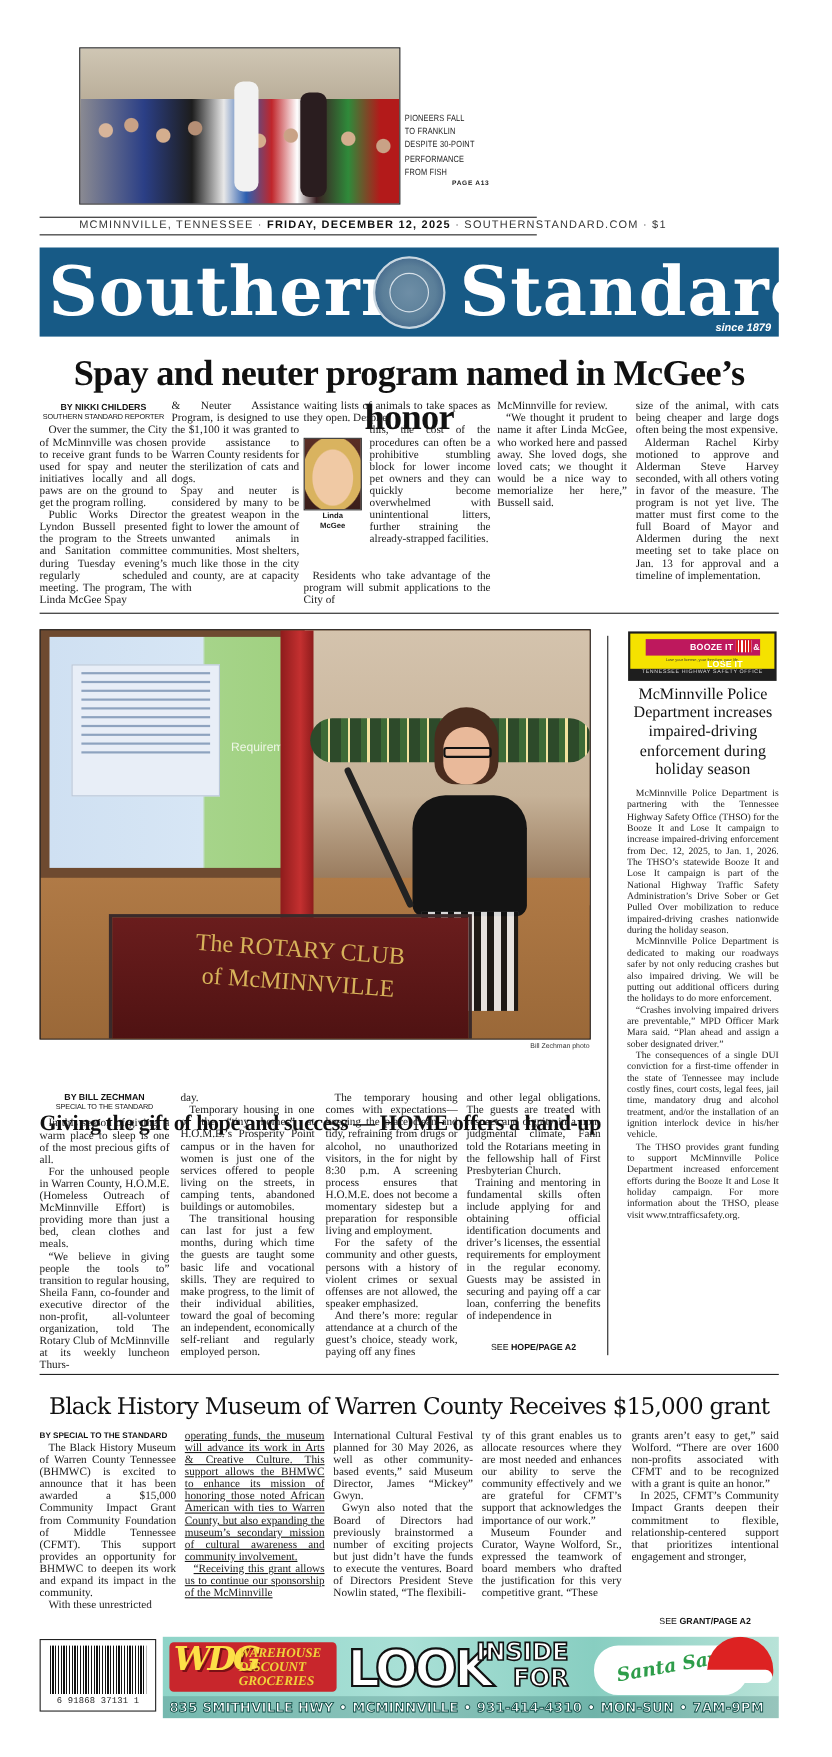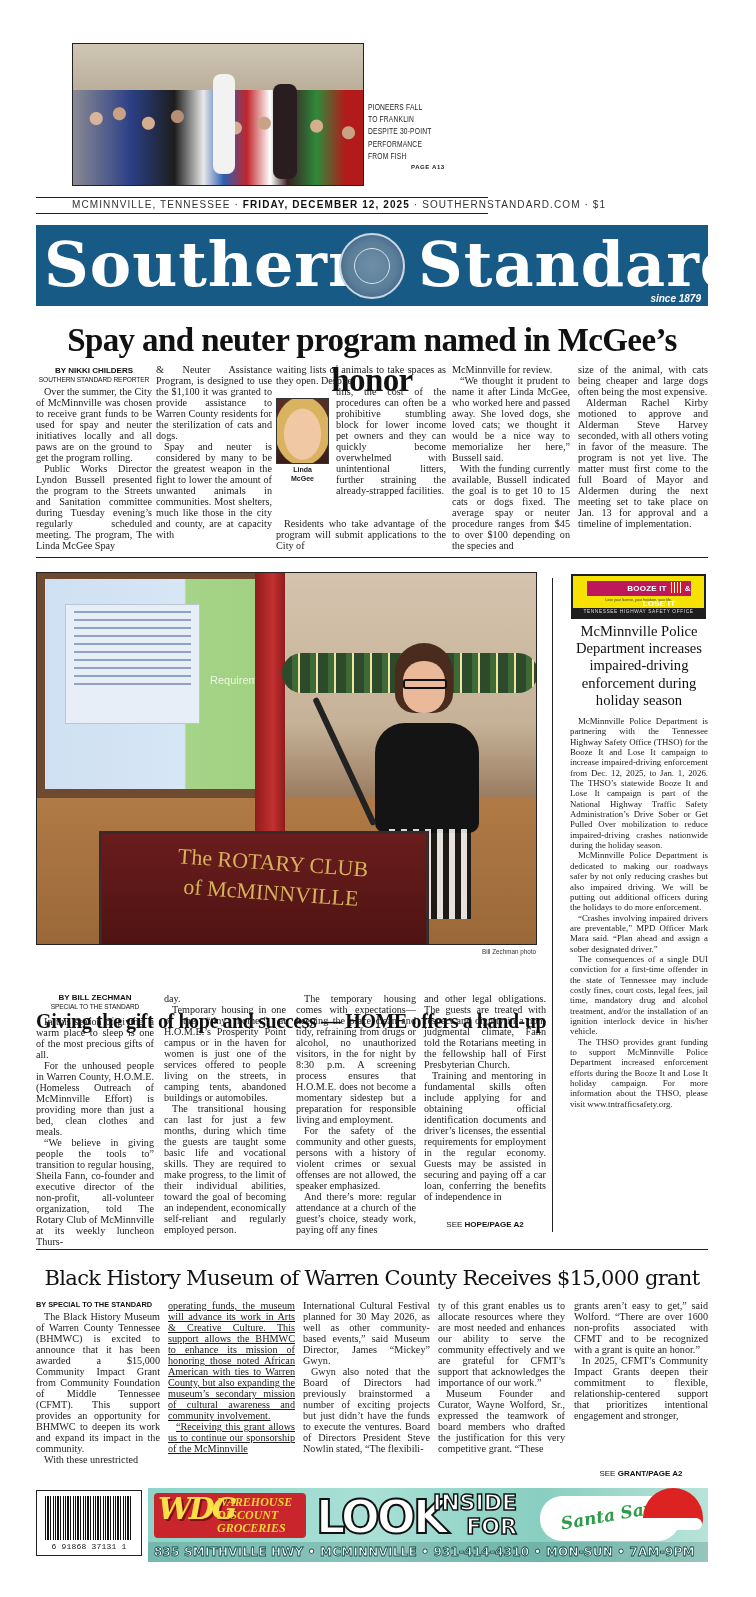"With the funding currently available," p { html: <p>With the funding currently available, Bussell indicated the goal is to get 10 to 15 cats or dogs fixed. The average spay or neuter procedure ranges from $45 to over $100 depending on the species and</p> -> none }
